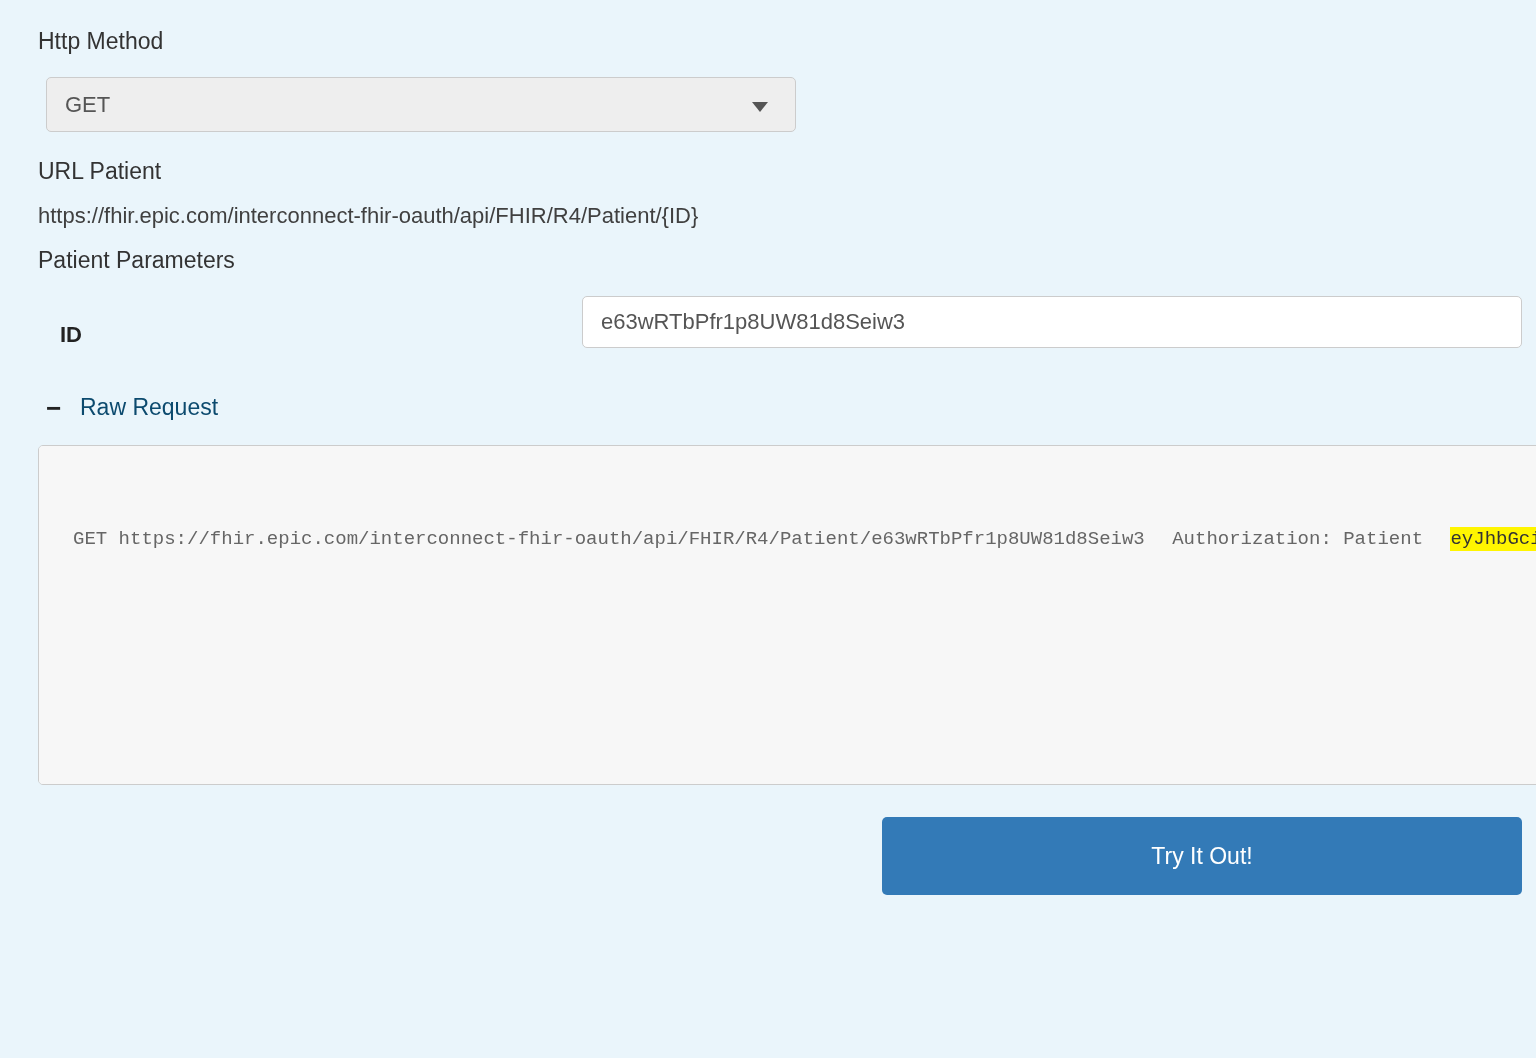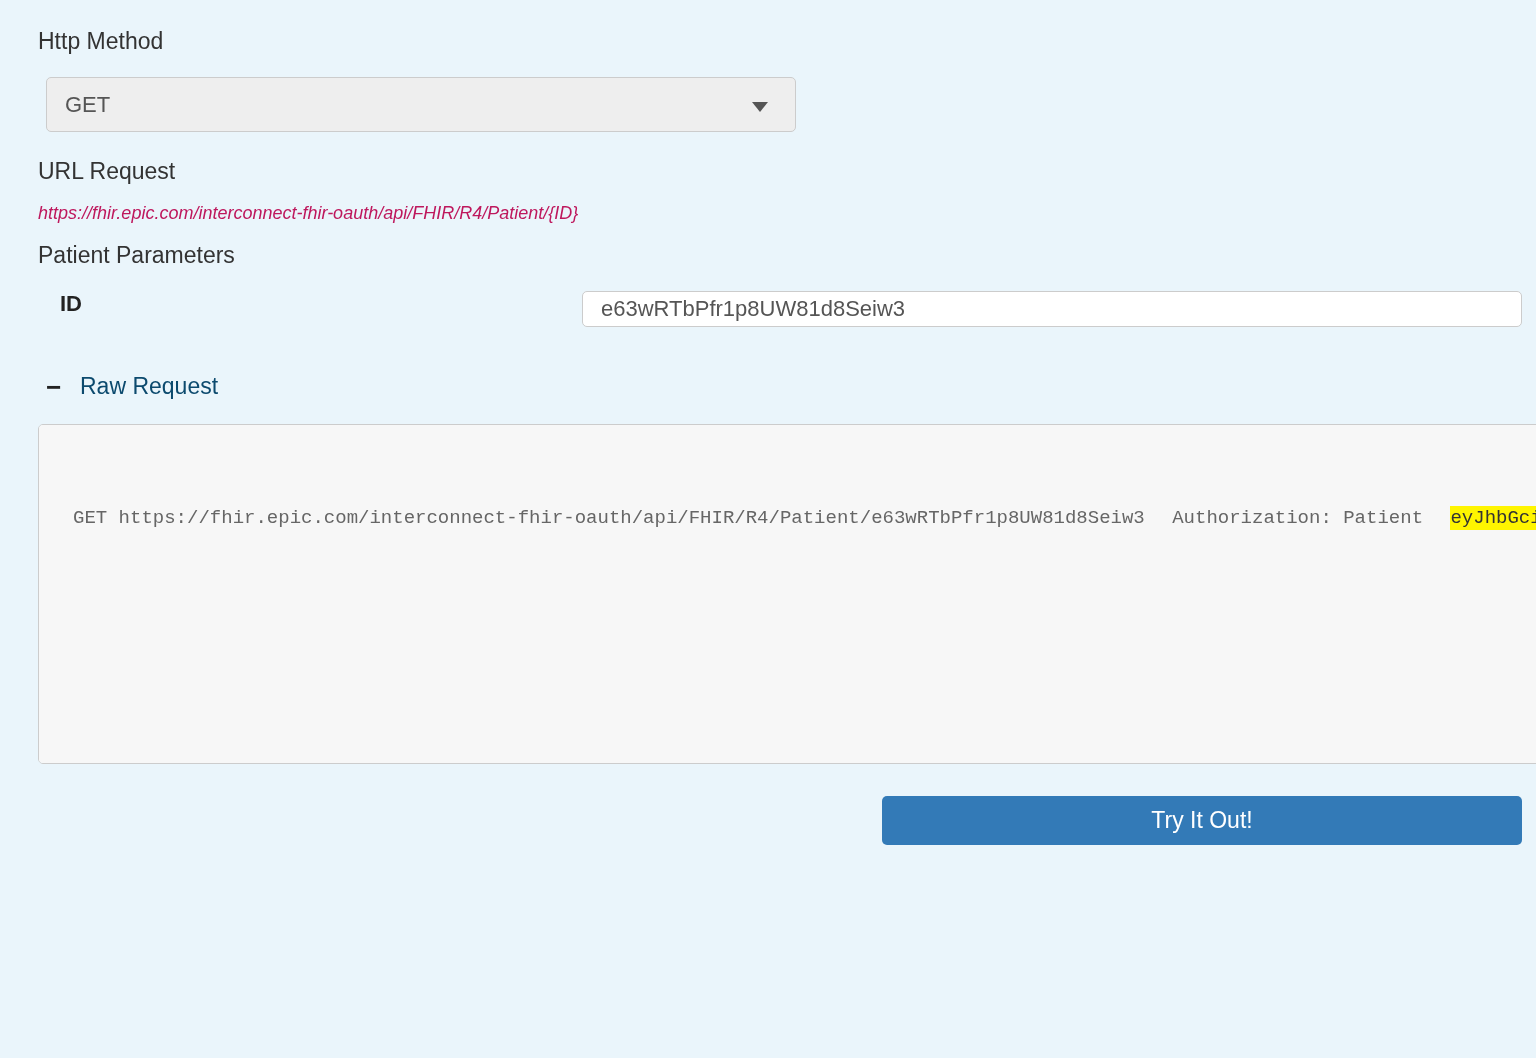"URL Request" div.section-label { text: Request -> Patient }
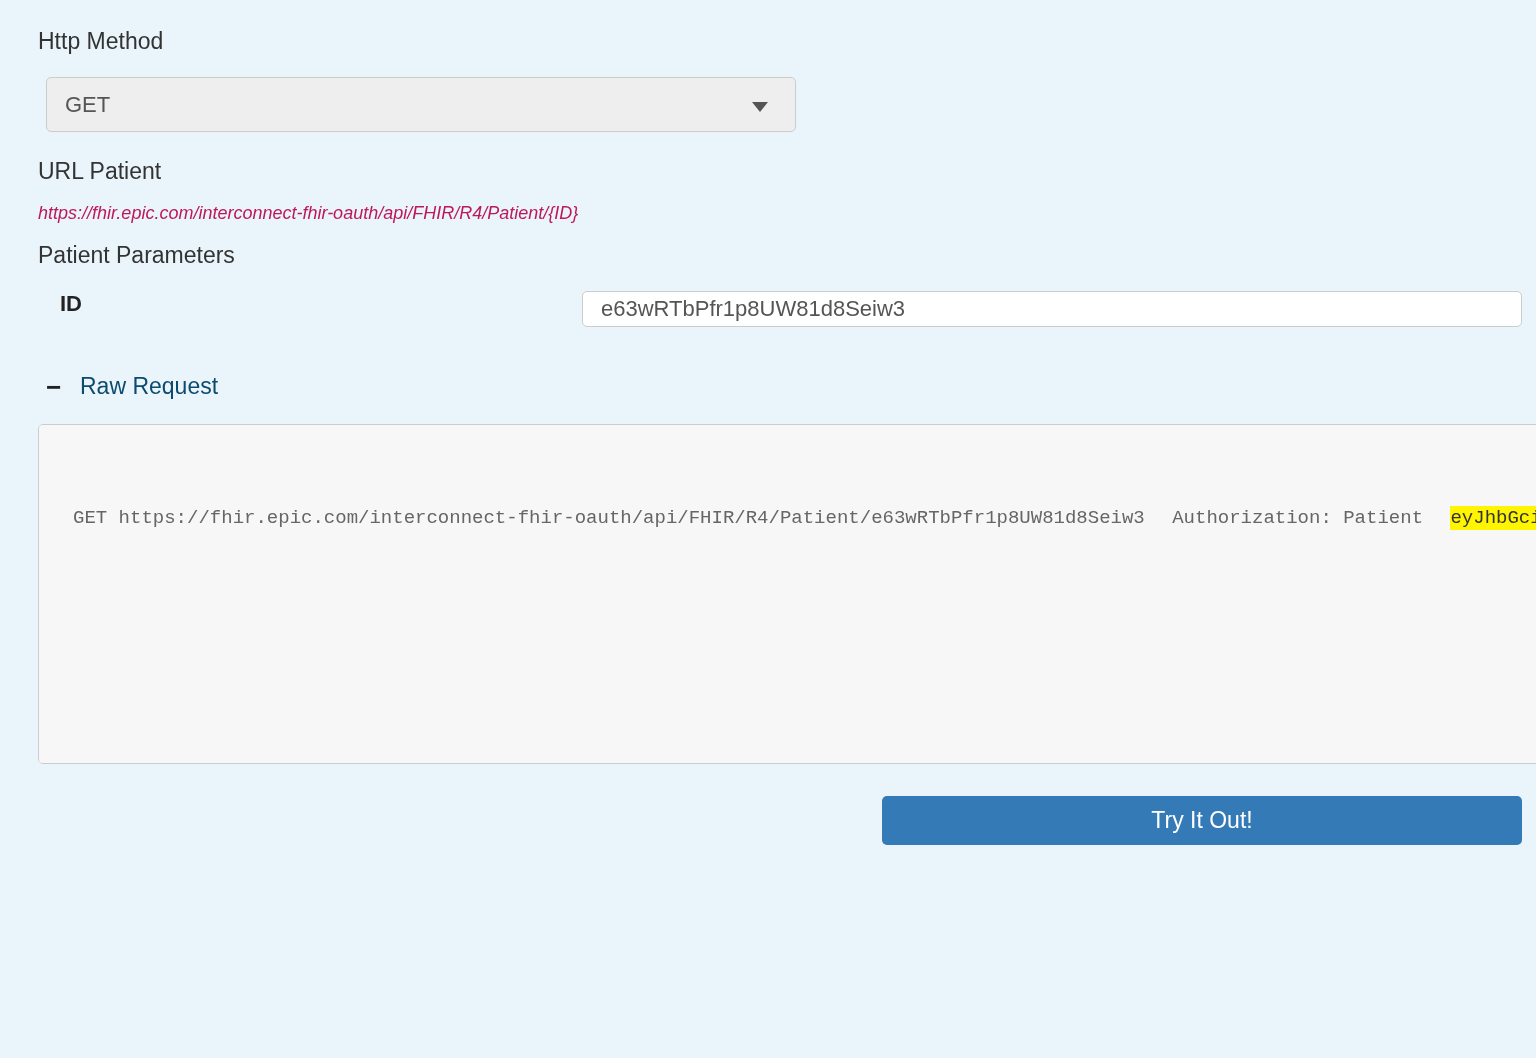"https://fhir.epic.com/interconnect-fhir-" .url-template-value { color: #be185d -> #404040; font-size: 18px -> 22px; font-style: italic -> none }
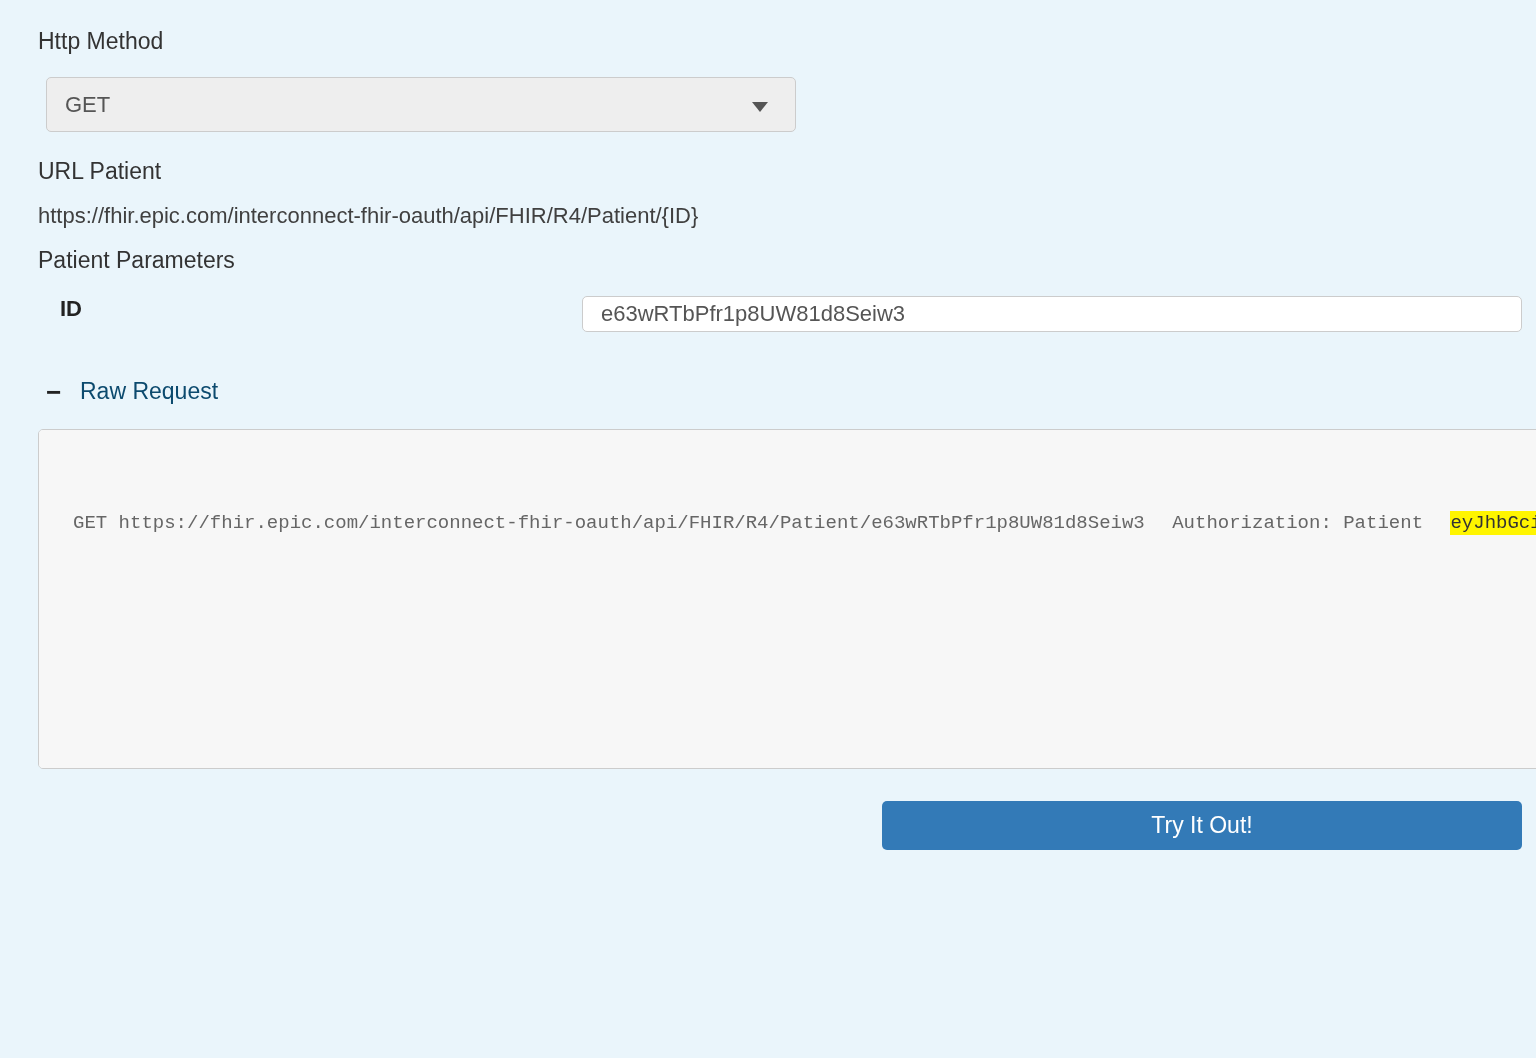"ID" .param-row { align-items: flex-start -> flex-end }
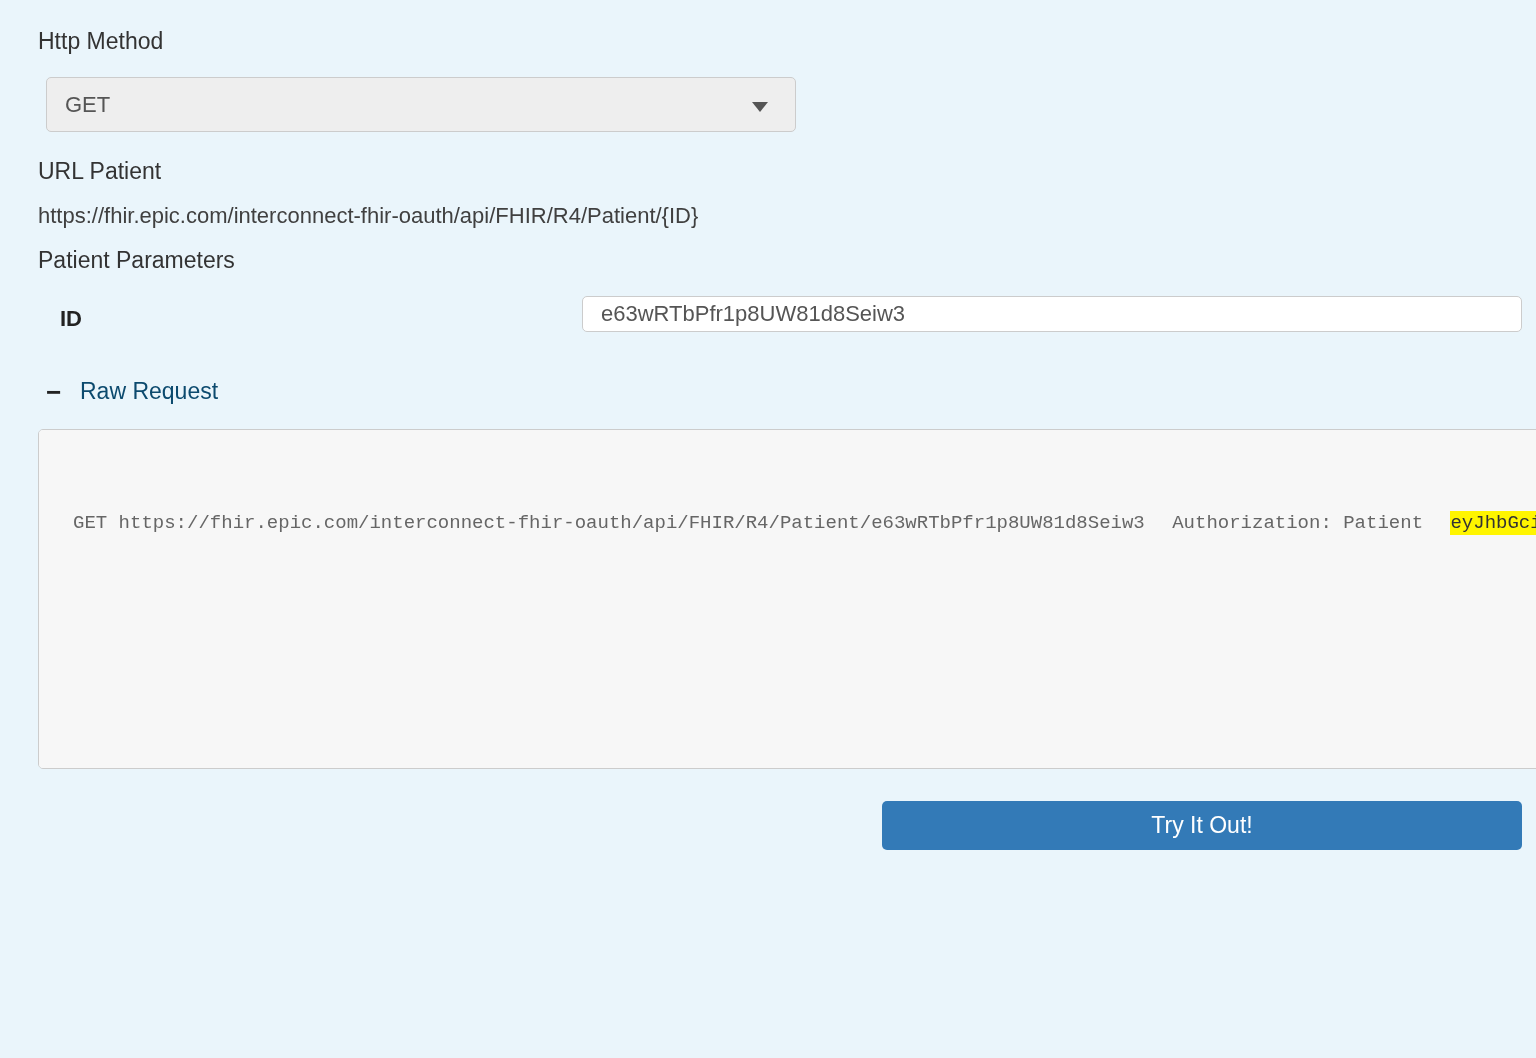"e63wRTbPfr1p8UW81d8Seiw3" .param-input { height: 36px -> 52px }
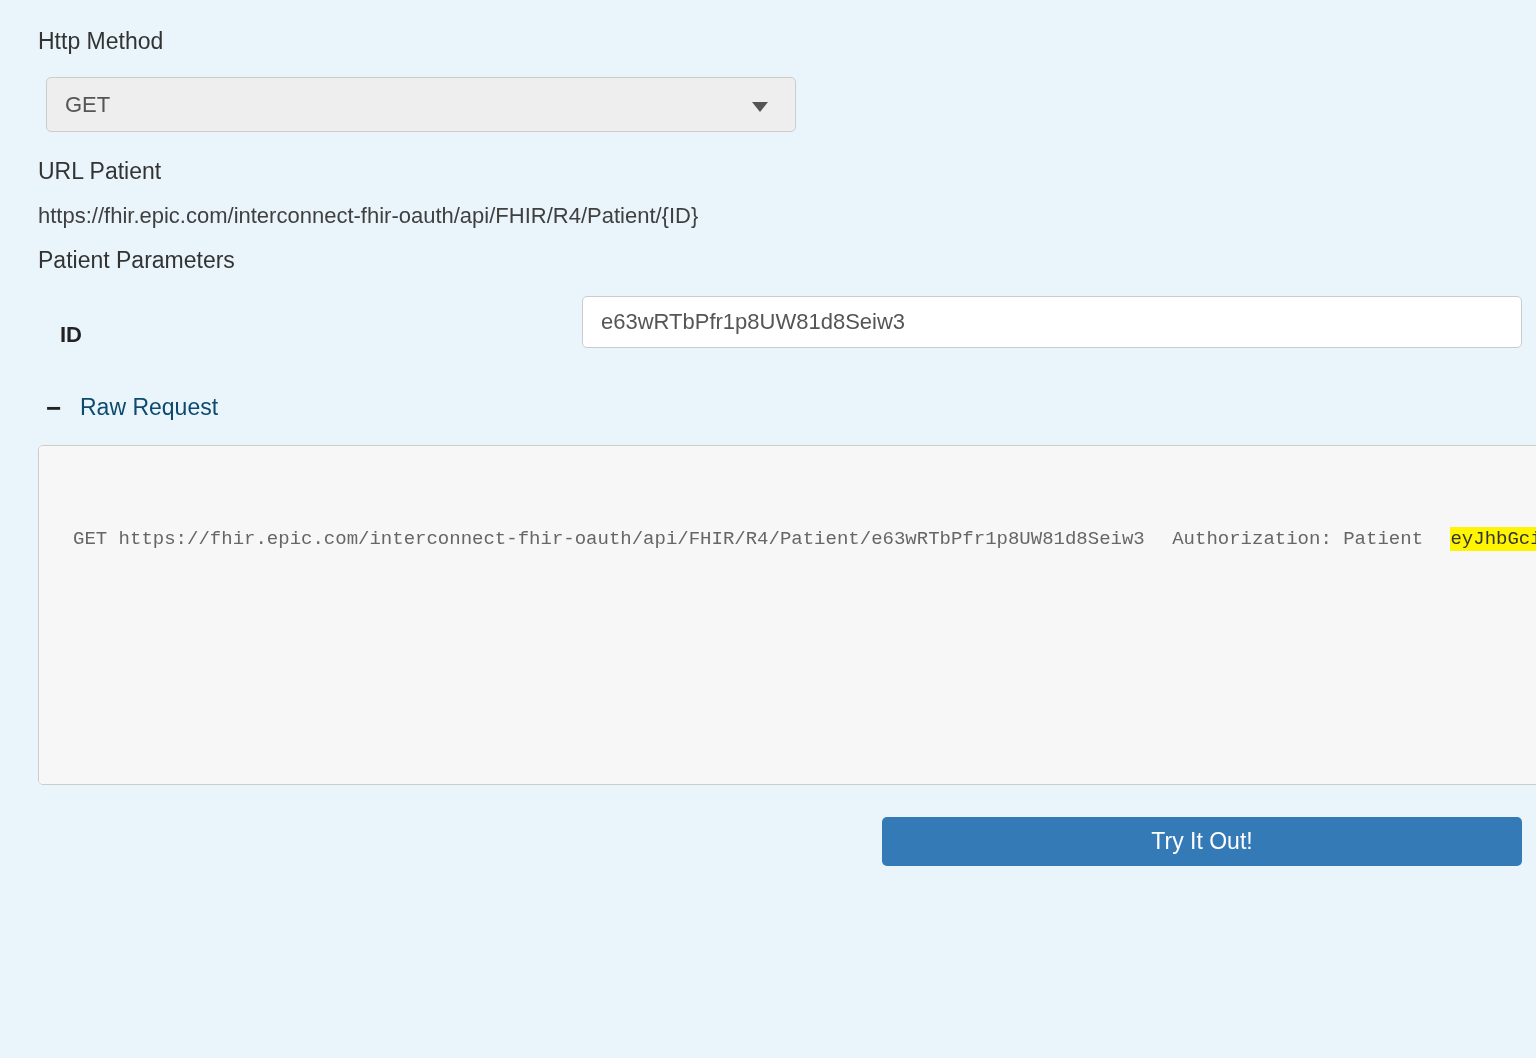"Try It Out!" .try-button { height: 49px -> 78px }
